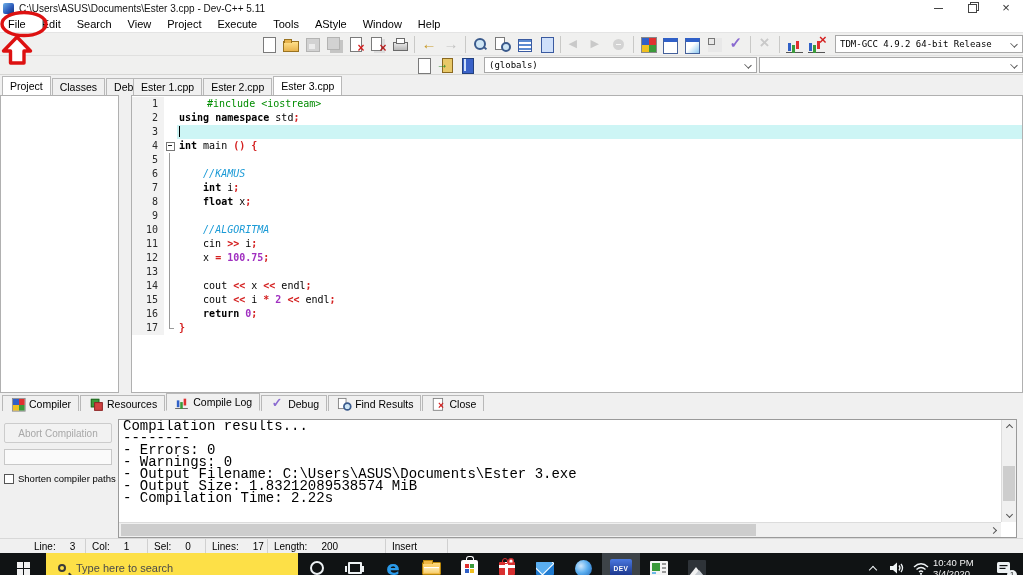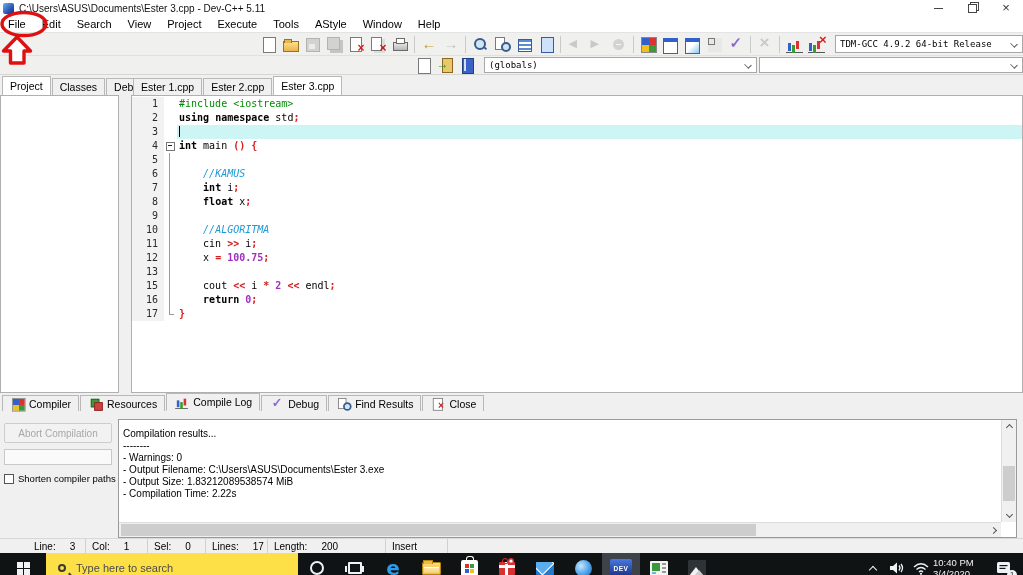"#include <iostream>" .tok-pp { margin-left: none -> 28px }
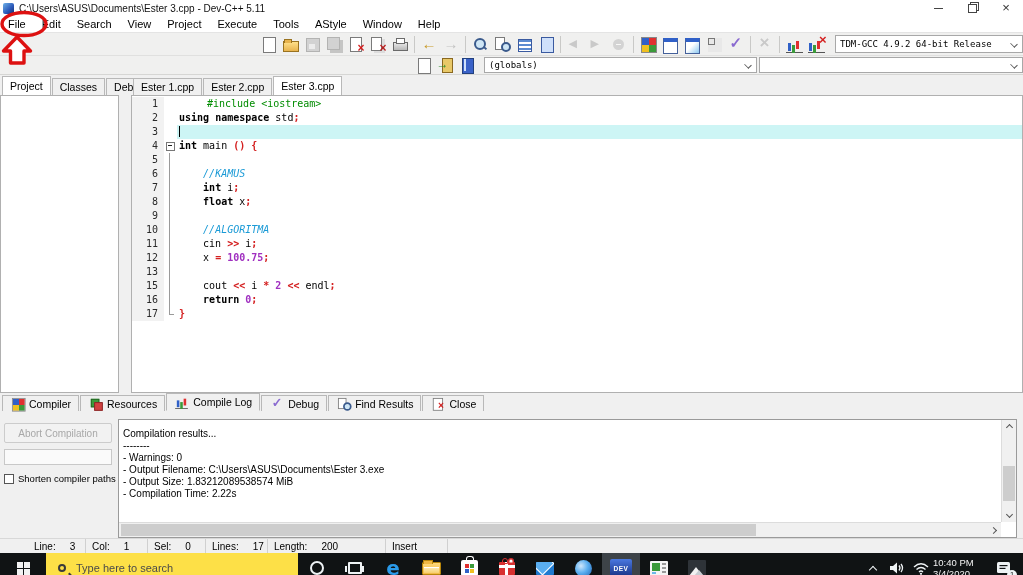"14" div.code-line { html: none -> <div><span>14</span><span></span><span><span> cout </span><span>&lt;&lt;</span><span> x </span><span>&lt;&lt;</span><span> endl</span><span>;</span></span></div> }
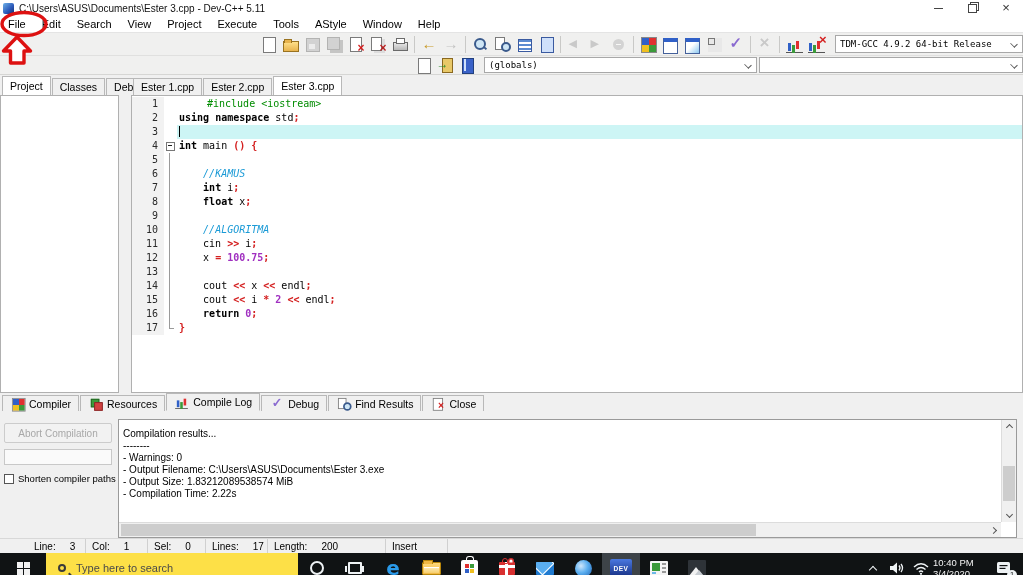"Compilation results..." .log-text { font-family: Liberation Sans, sans-serif -> Liberation Mono, monospace; font-size: 10px -> 14px; padding: 8px 4px -> 0 4px }
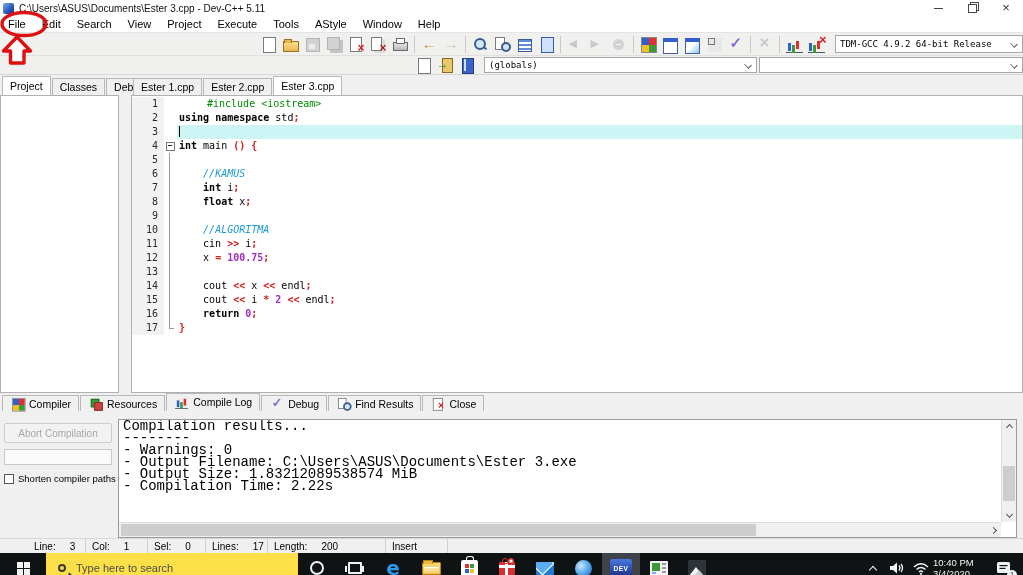"- Errors: 0" div { html: none -> <div>- Errors: 0</div> }
